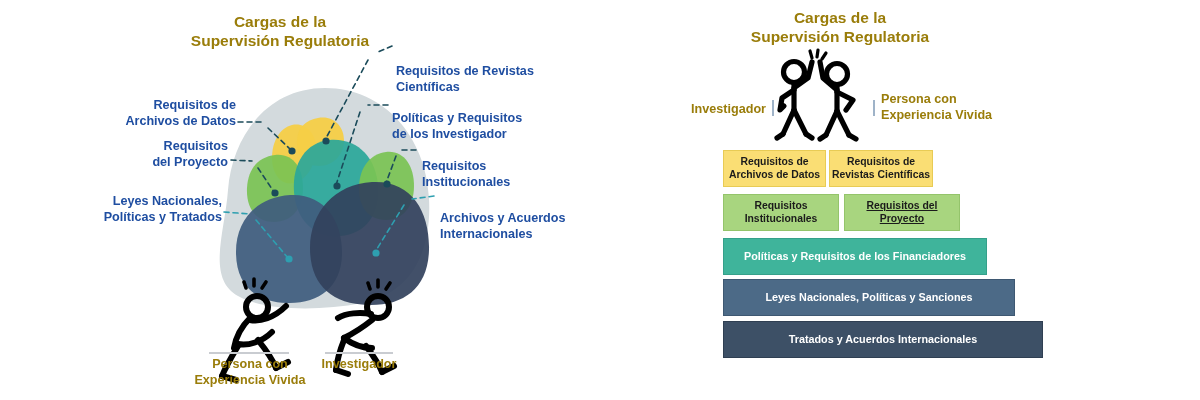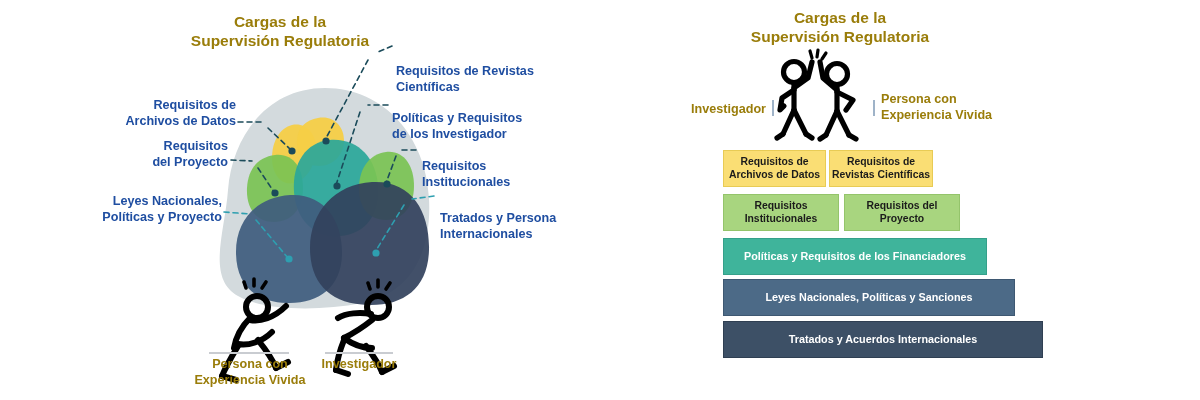"Leyes Nacionales," div.cal-label { text: Proyecto -> Tratados }
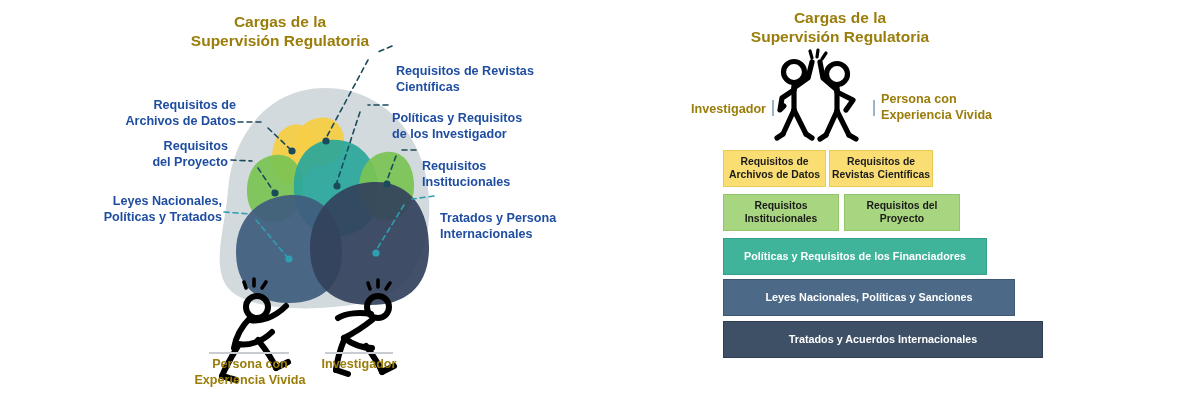"Requisitos del" div.bar { text-decoration: none -> underline }
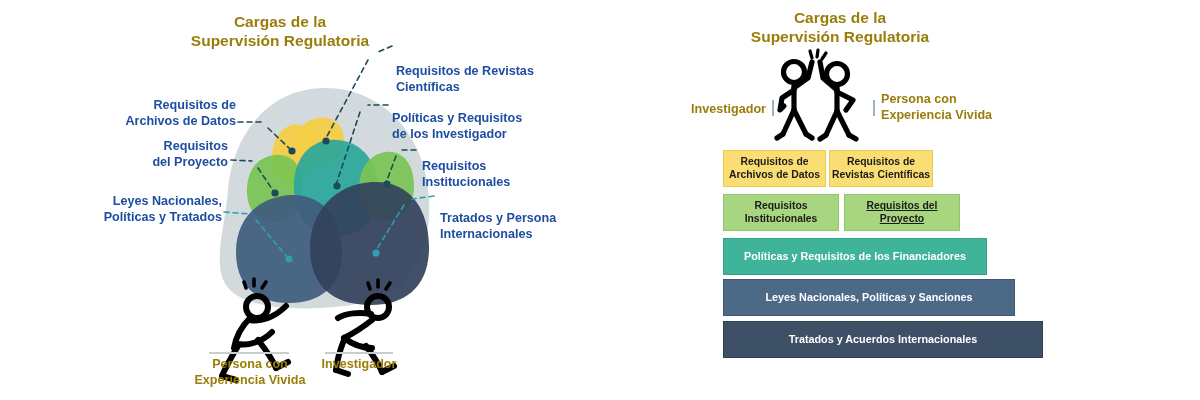"Tratados y Persona" div.cal-label { text: Tratados y Persona -> Archivos y Acuerdos }
